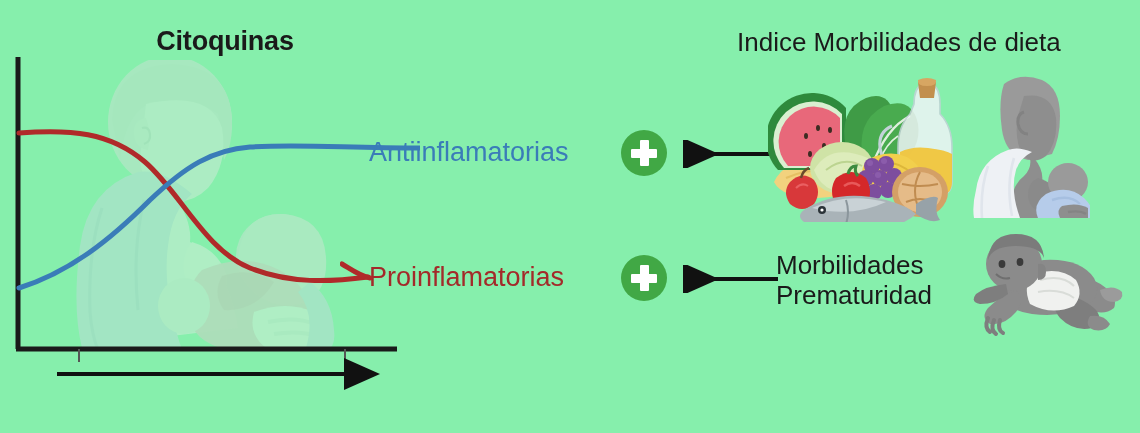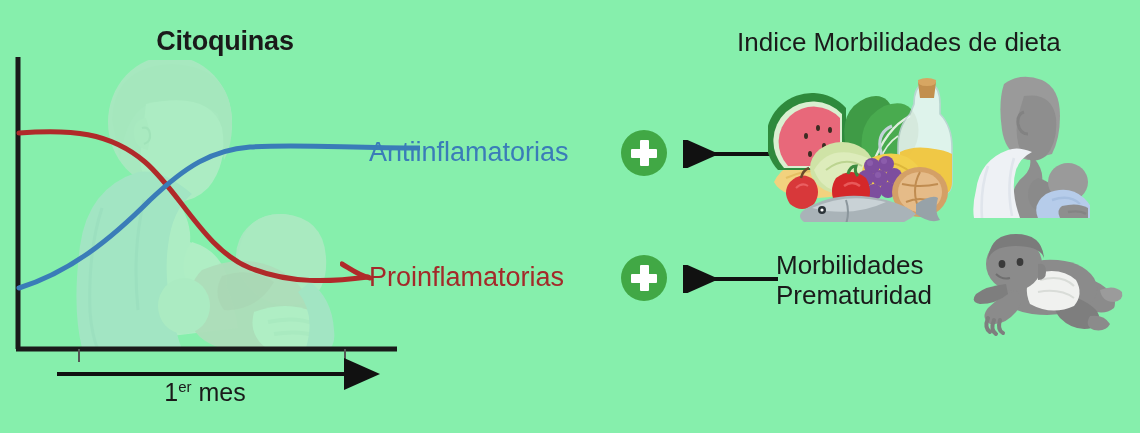"1er mes" div { html: <div><span>1</span><sup>er</sup><span> mes</span></div> -> none }
